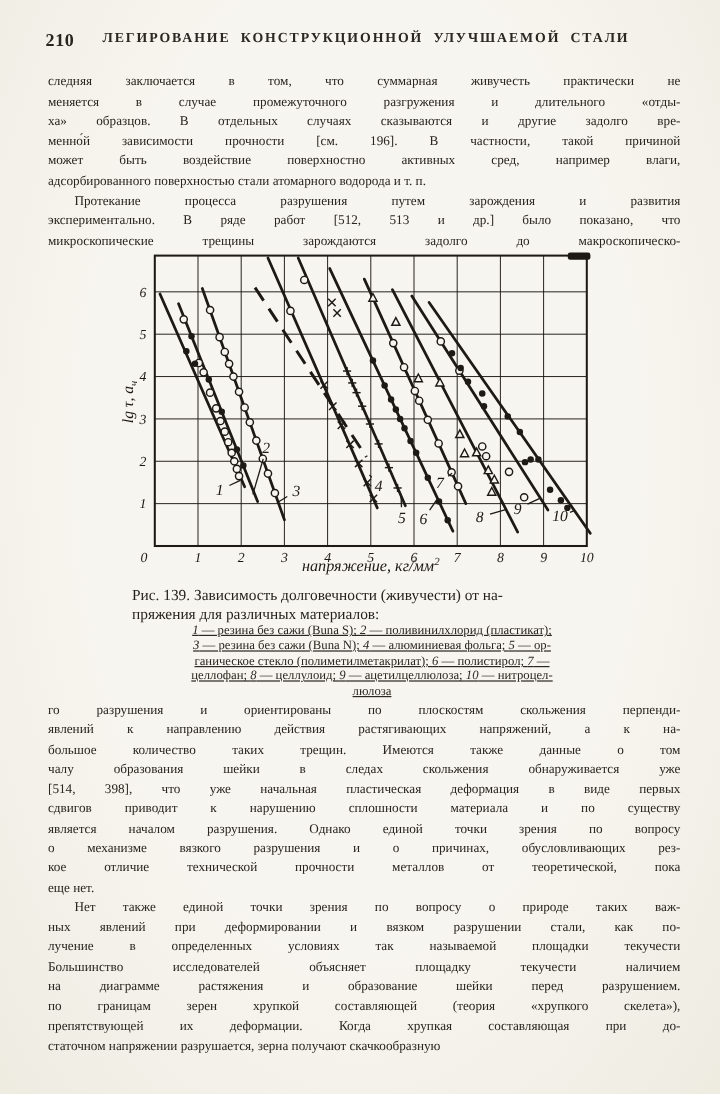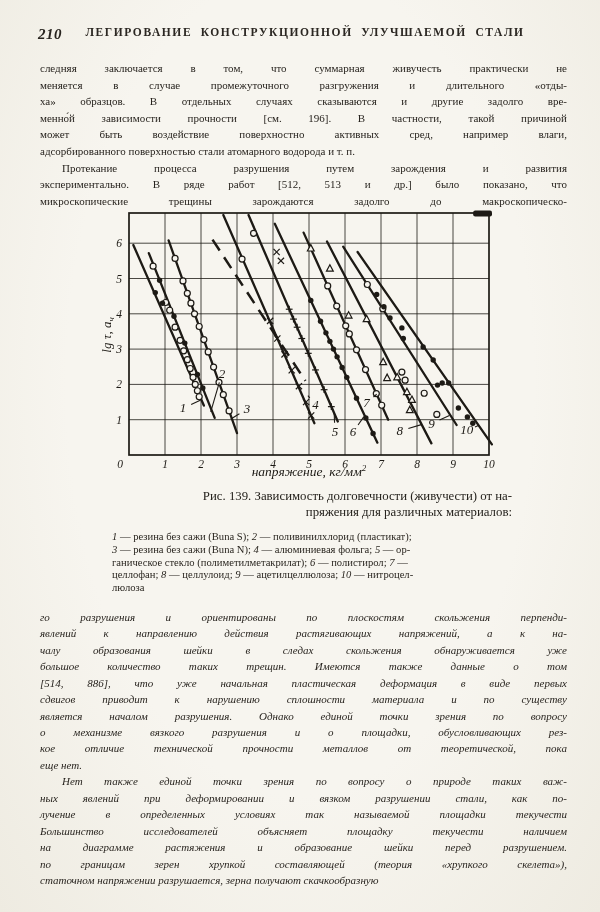"210" .pagenum { font-style: italic -> none }
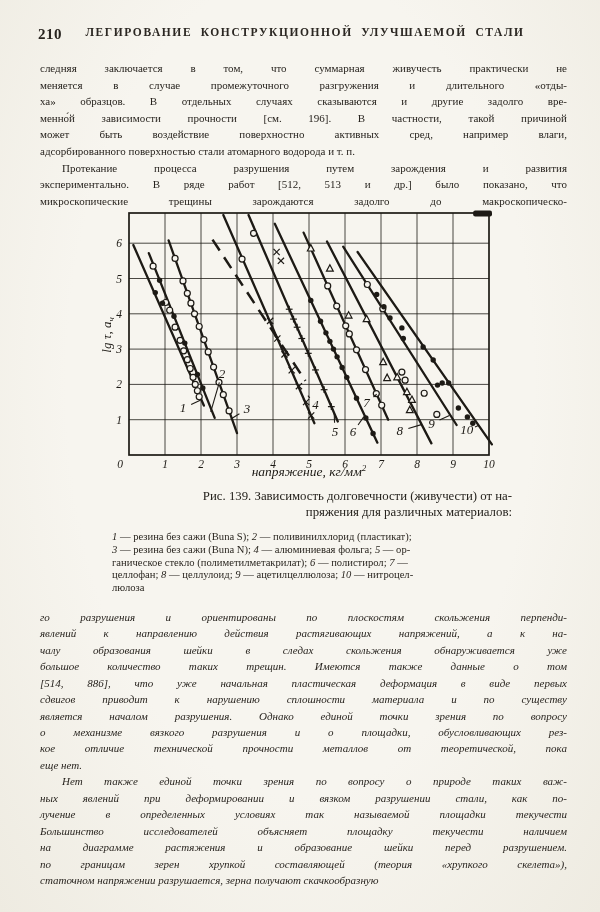"Рис. 139. Зависимость долговечности" .caption { text-align: right -> left }
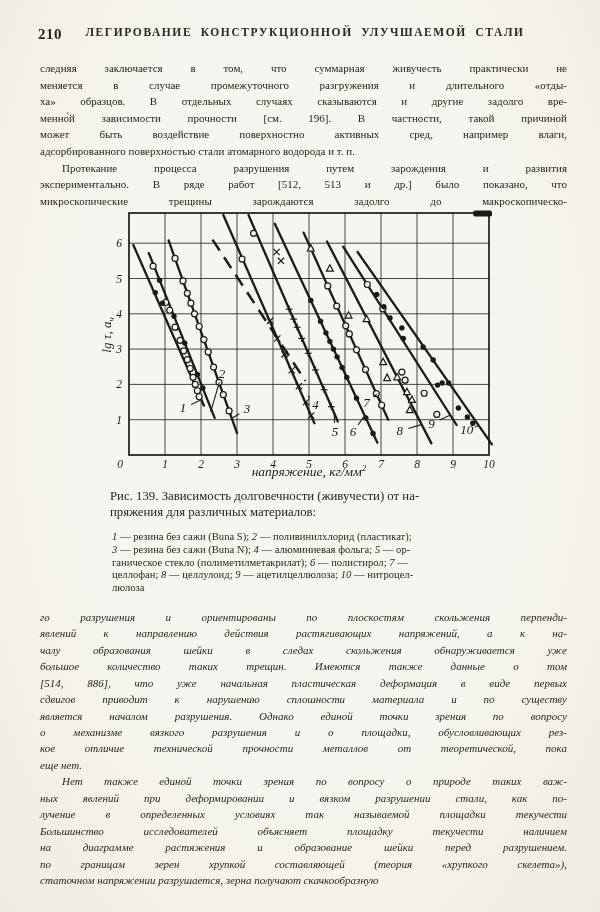"1 — резина без сажи" .legend { margin: 11px 0 0 112px -> 0 0 0 112px; text-align: none -> center; text-decoration: none -> underline }
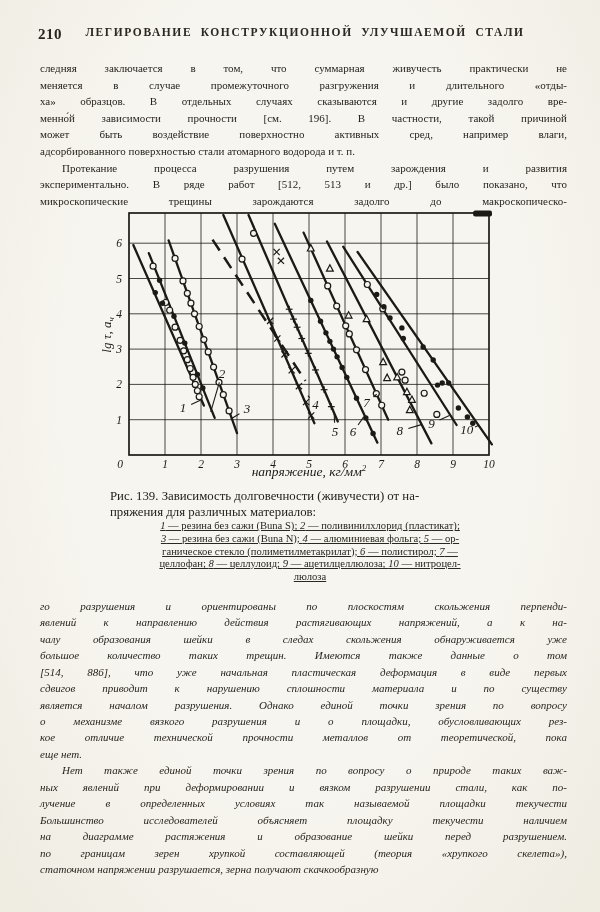"го разрушения и ориентированы по" #bottom-text { font-style: italic -> none; margin-top: 14px -> 0 }
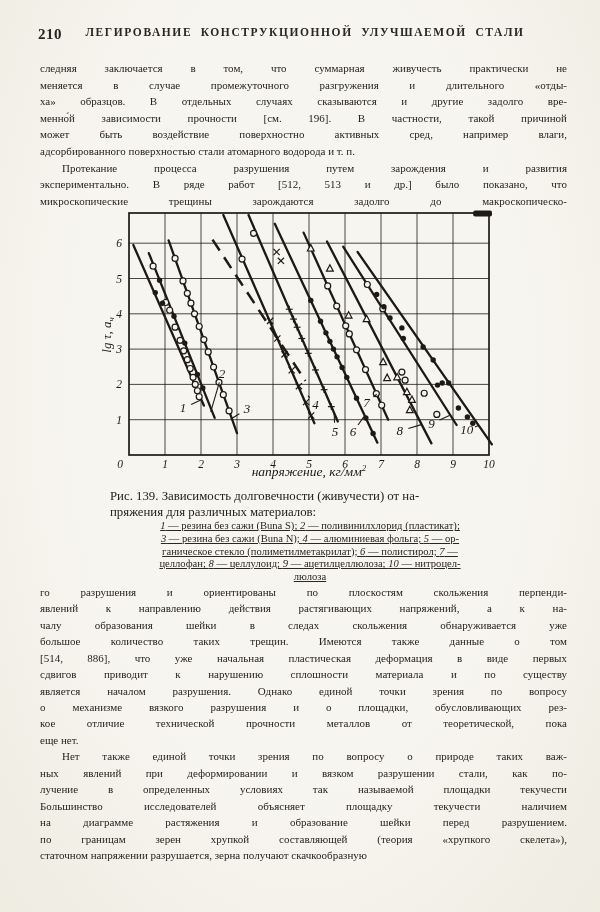"чалу образования шейки в следах" div.ln { order: before "большое количество таких трещин. Имеются" -> after "большое количество таких трещин. Имеются" }
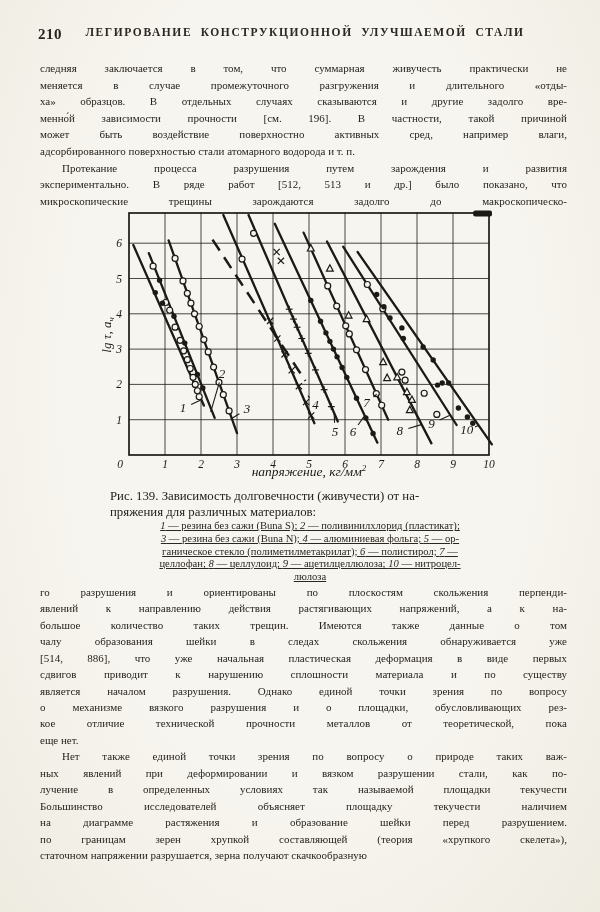"[514, 886], что уже начальная" div.ln { text: 886 -> 398 }
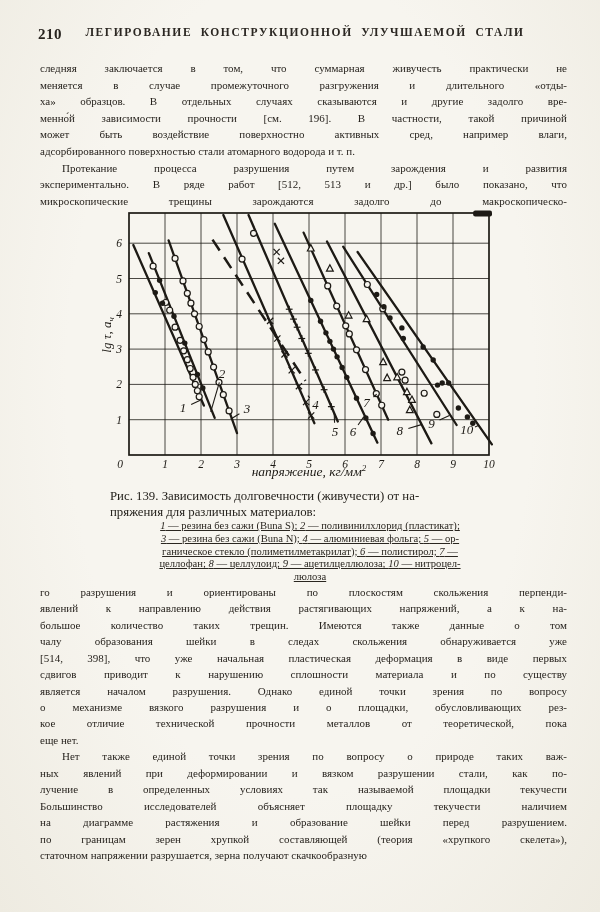"о механизме вязкого разрушения и" div.ln { text: площадки -> причинах }
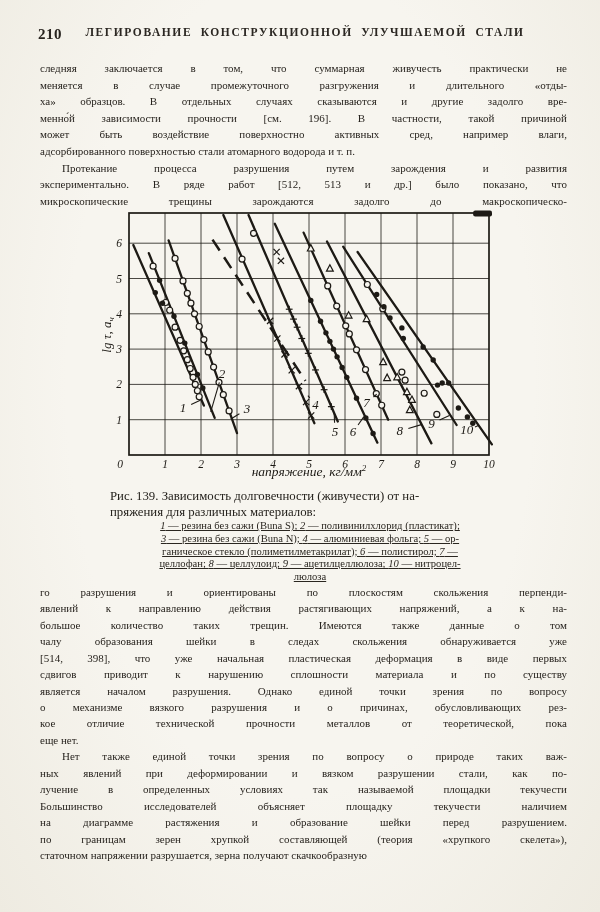"препятствующей их деформации. Когда" div.ln { html: none -> <div>препятствующей их деформации. Когда хрупкая составляющая при до-</div> }
